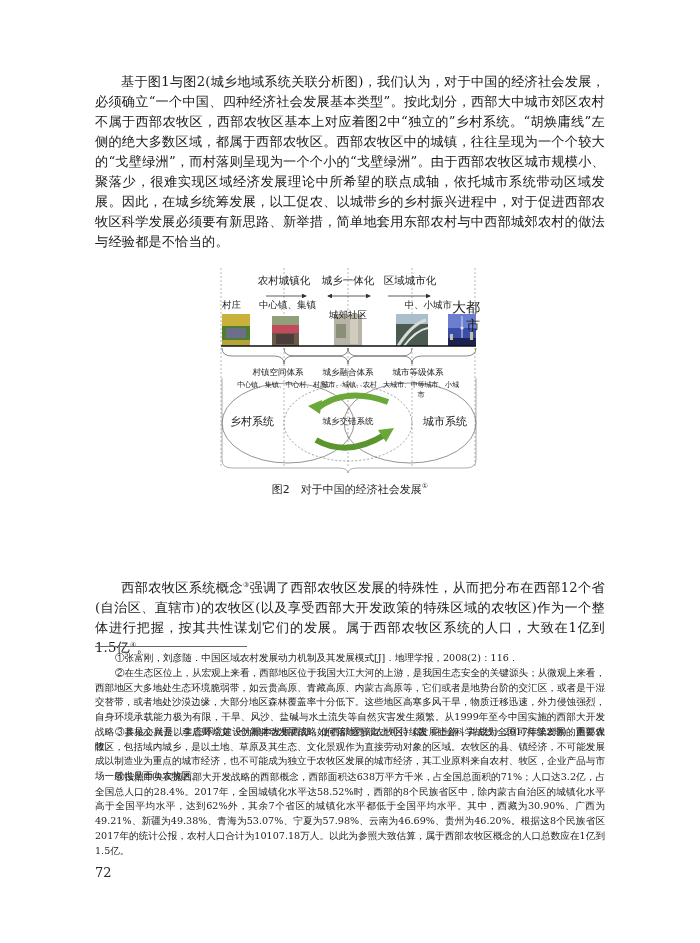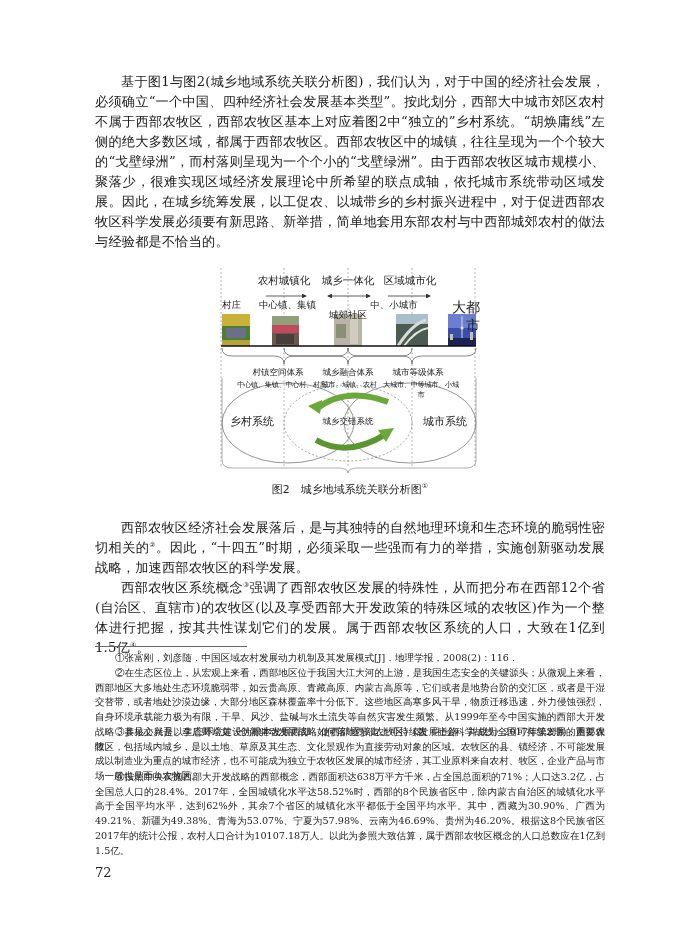"中、小城市" div { left: 144px -> 170px; text-align: center -> right }
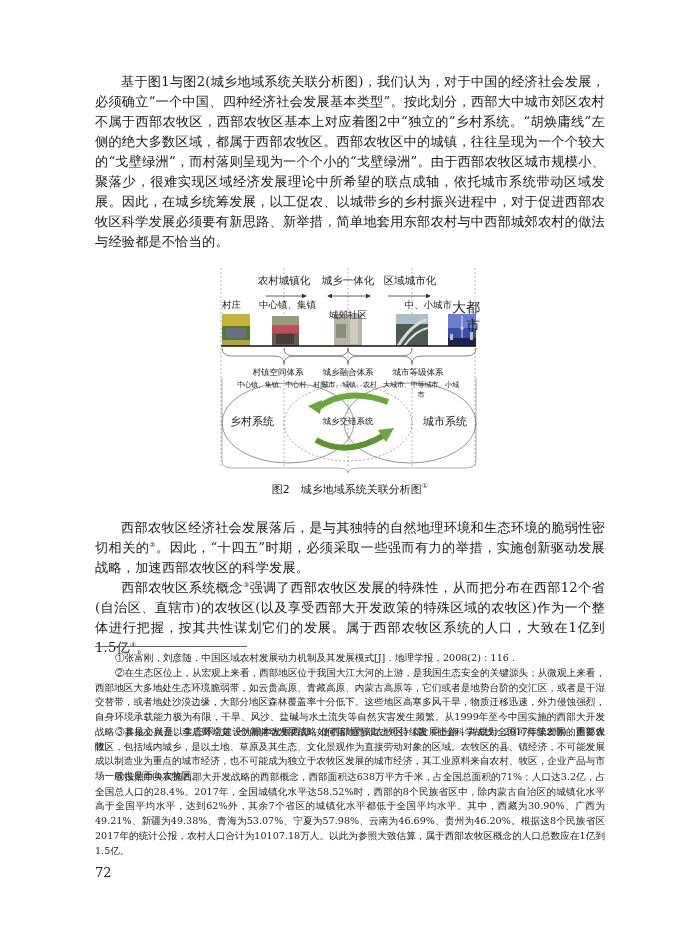"图2 城乡地域系统关联分析图" span { text: 城乡地域系统关联分析图 -> 对于中国的经济社会发展 }
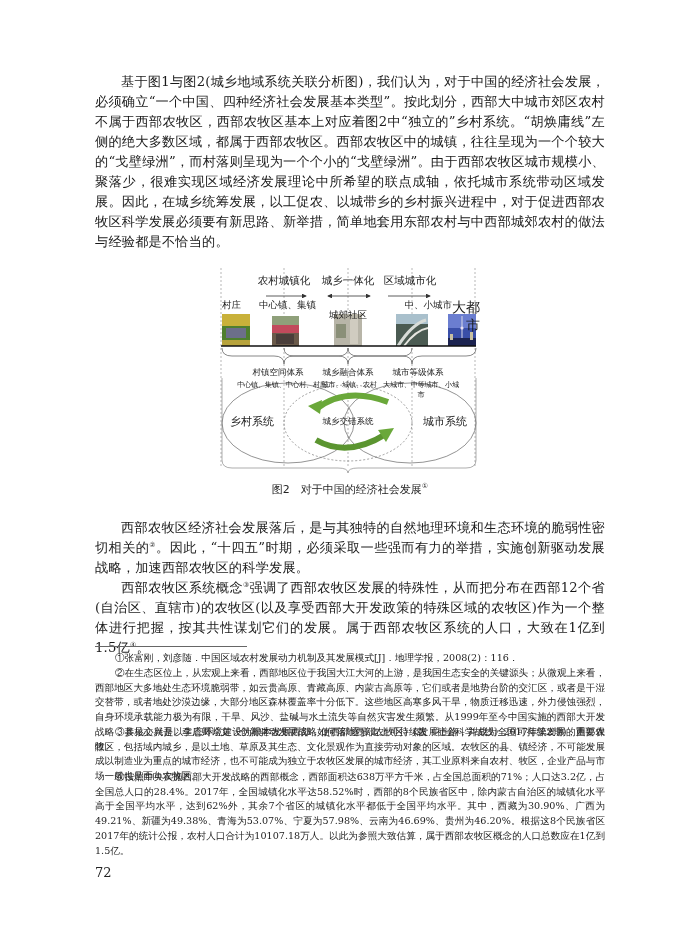"西部农牧区经济社会发展落后，是与其独特的自然地理环境和生态环境的脆弱性密切相关的" div.para { html: <div><span></span><span>西部农牧区经济社会发展落后，是与其独特的自然地理环境和生态环境的脆弱性密切相关的</span><sup>②</sup><span>。因此，“十四五”时期，必须采取一些强而有力的举措，实施创新驱动发展战略，加速西部农牧区的科学发展。</span></div> -> none }
